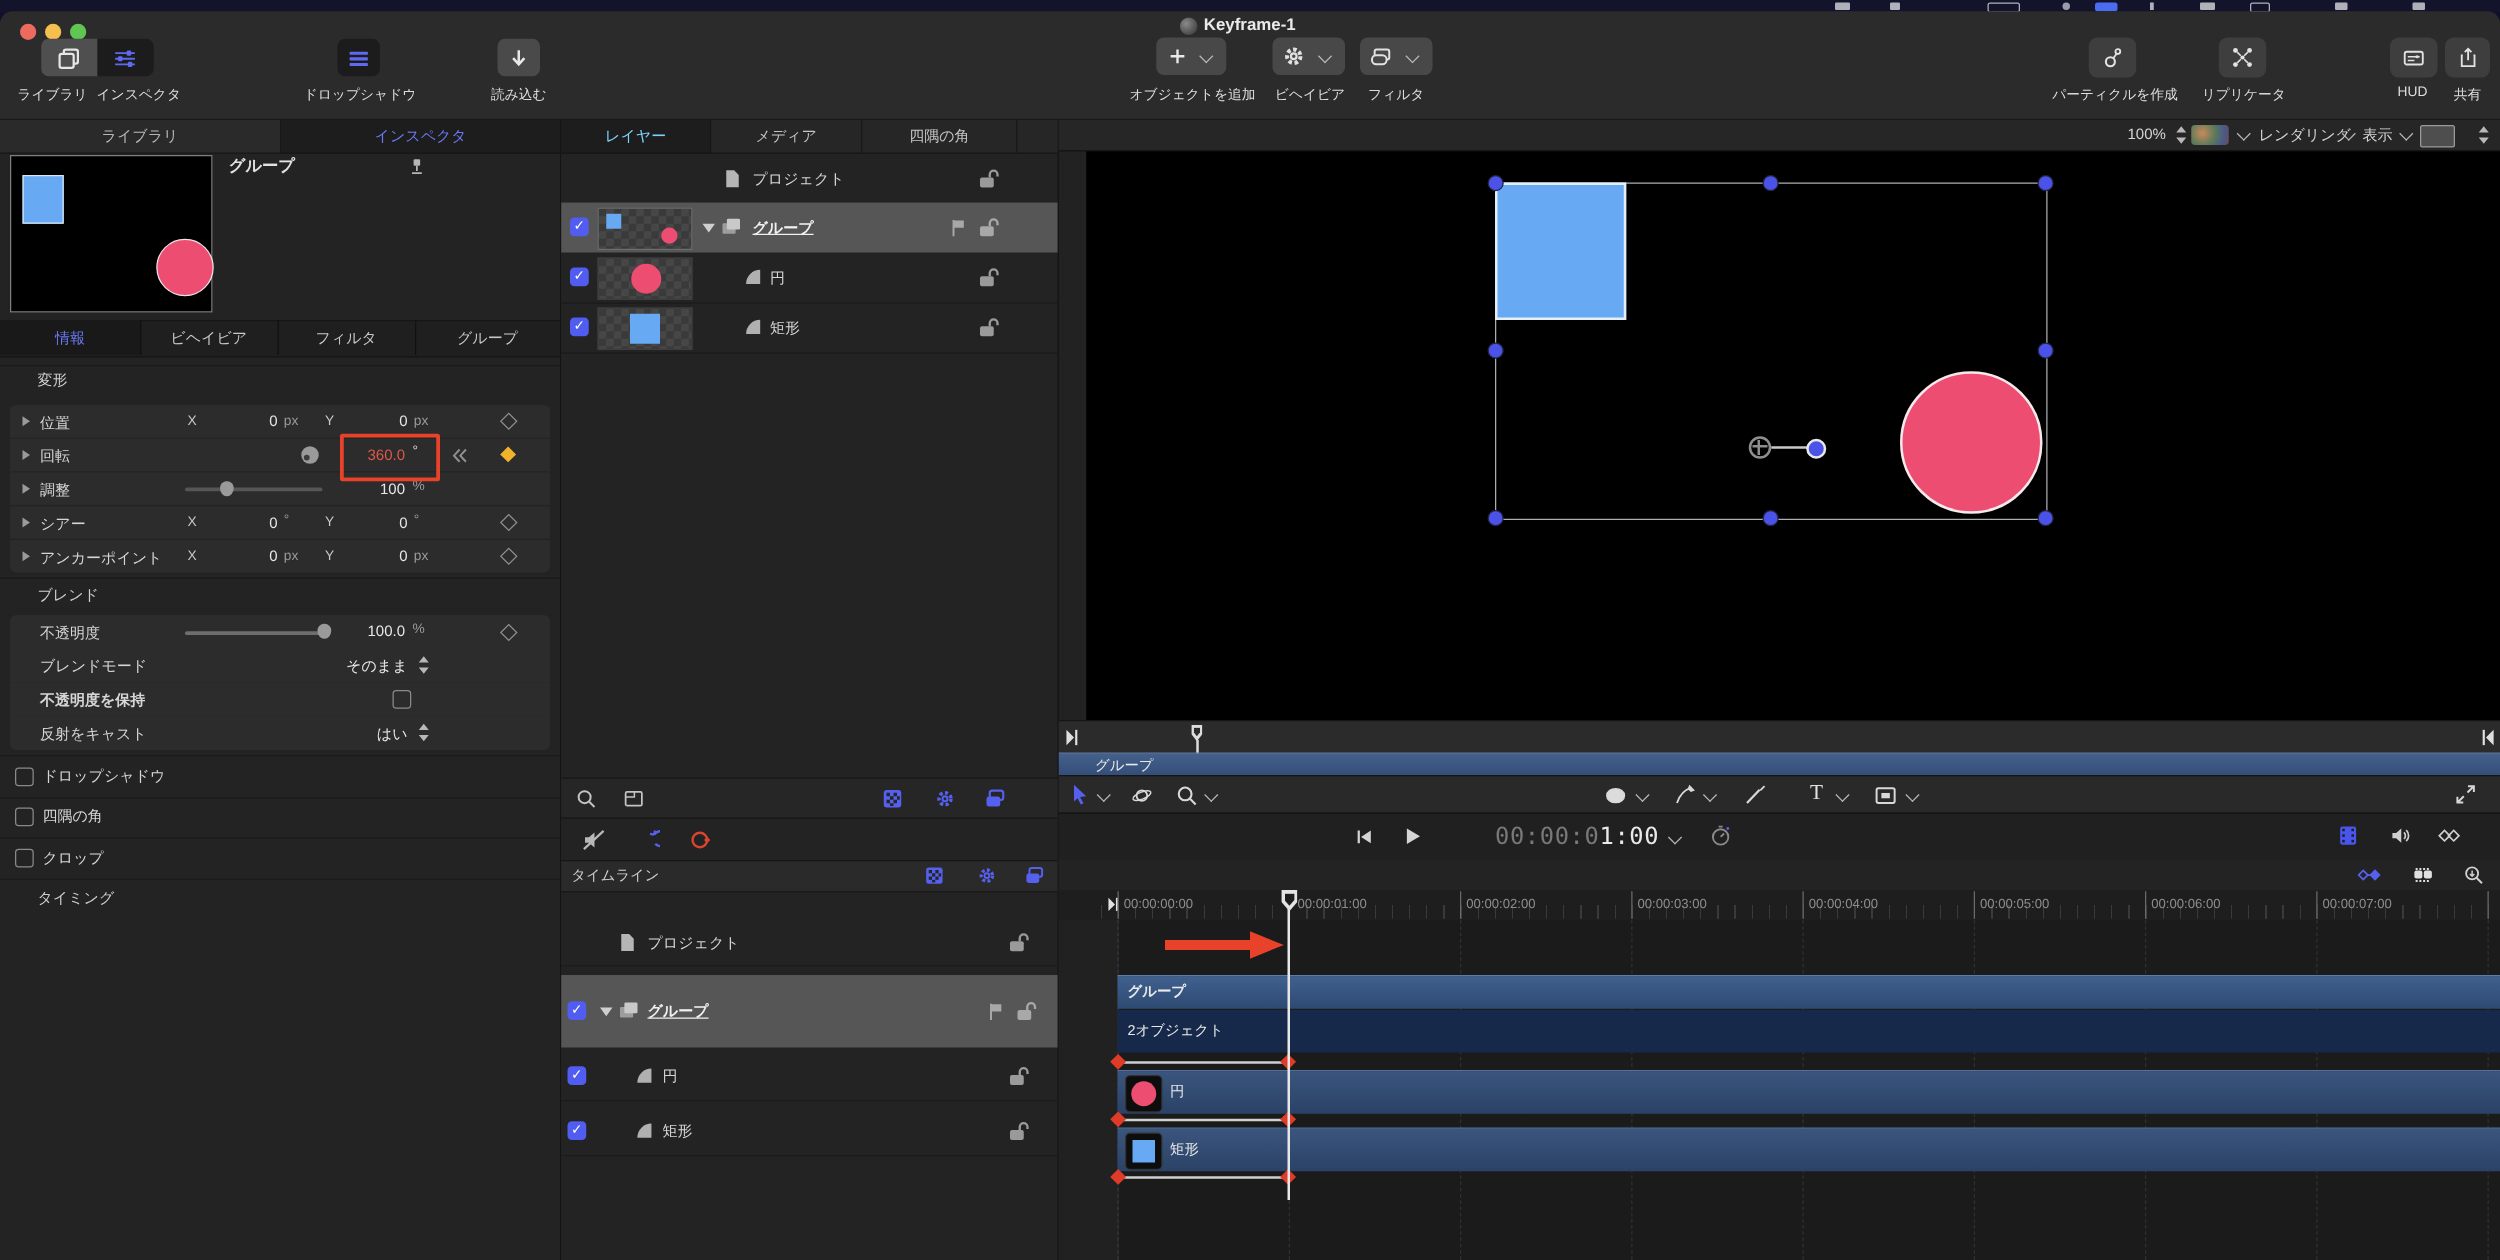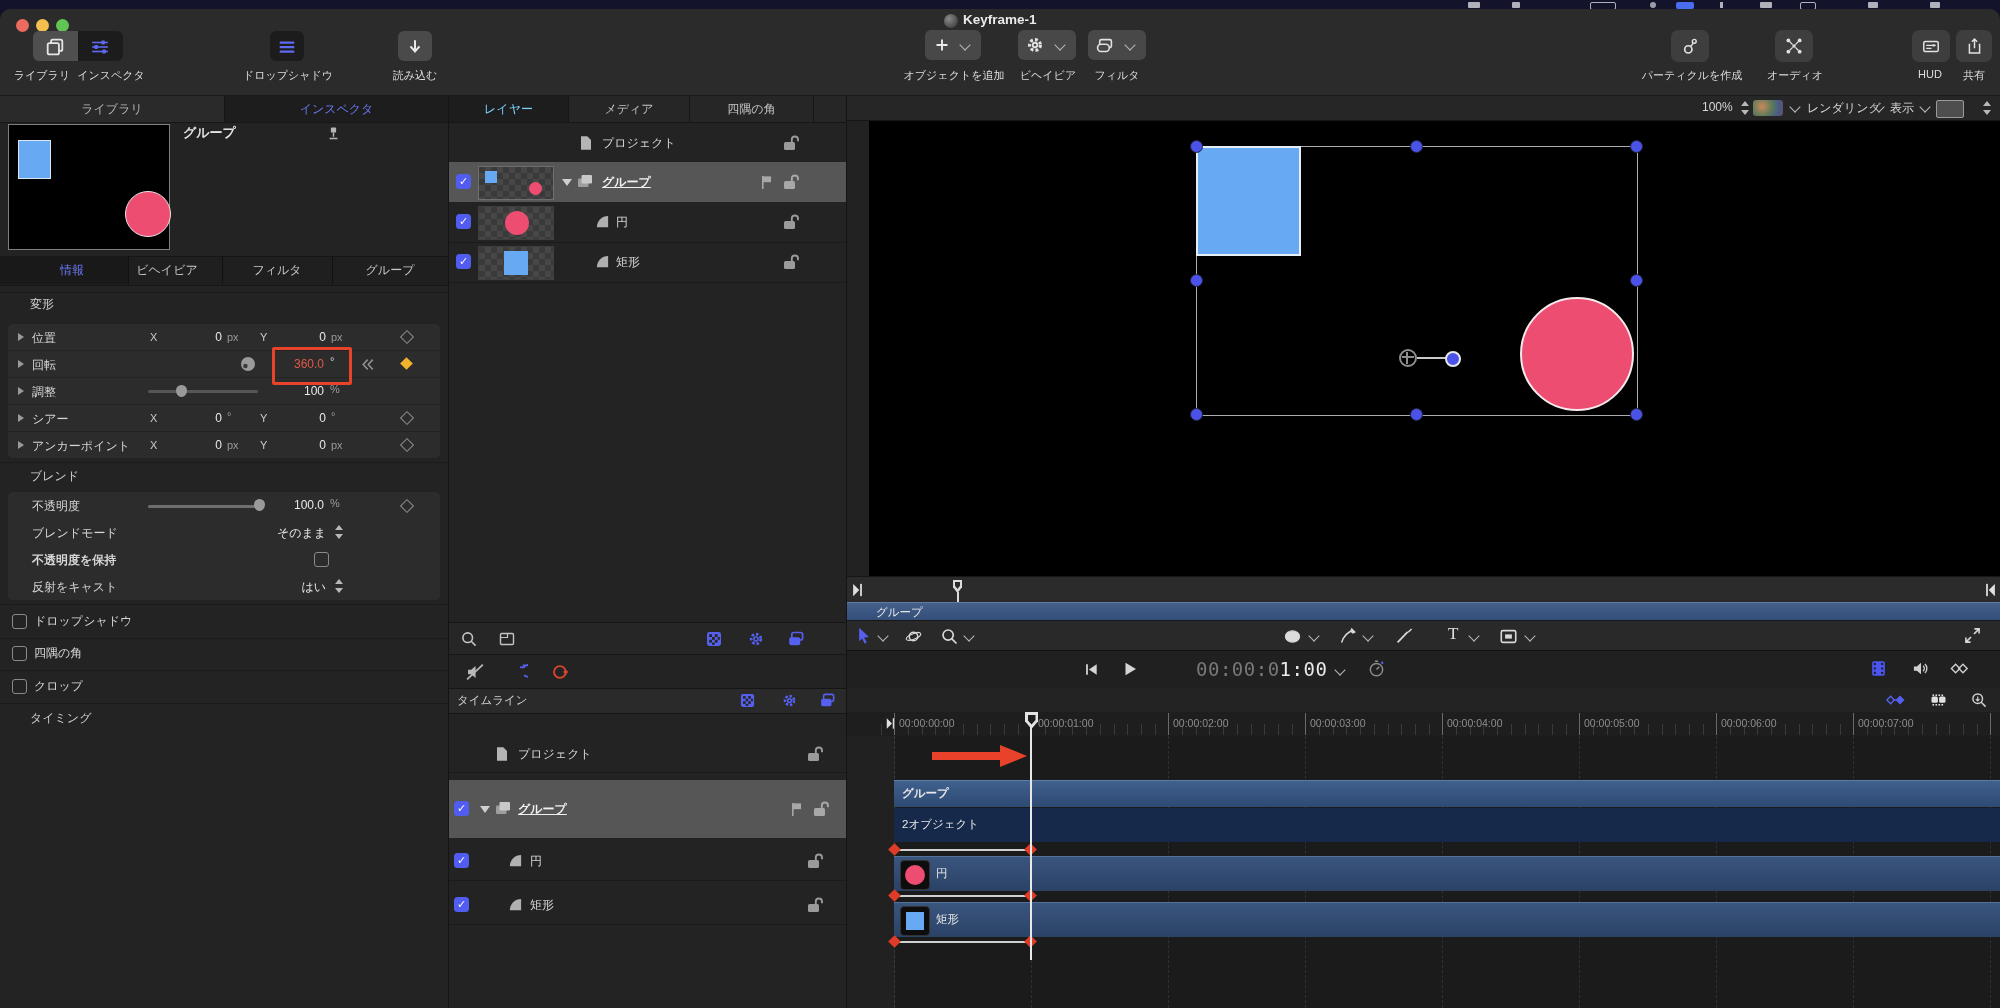"オーディオ" div.a { text: オーディオ -> リプリケータ }
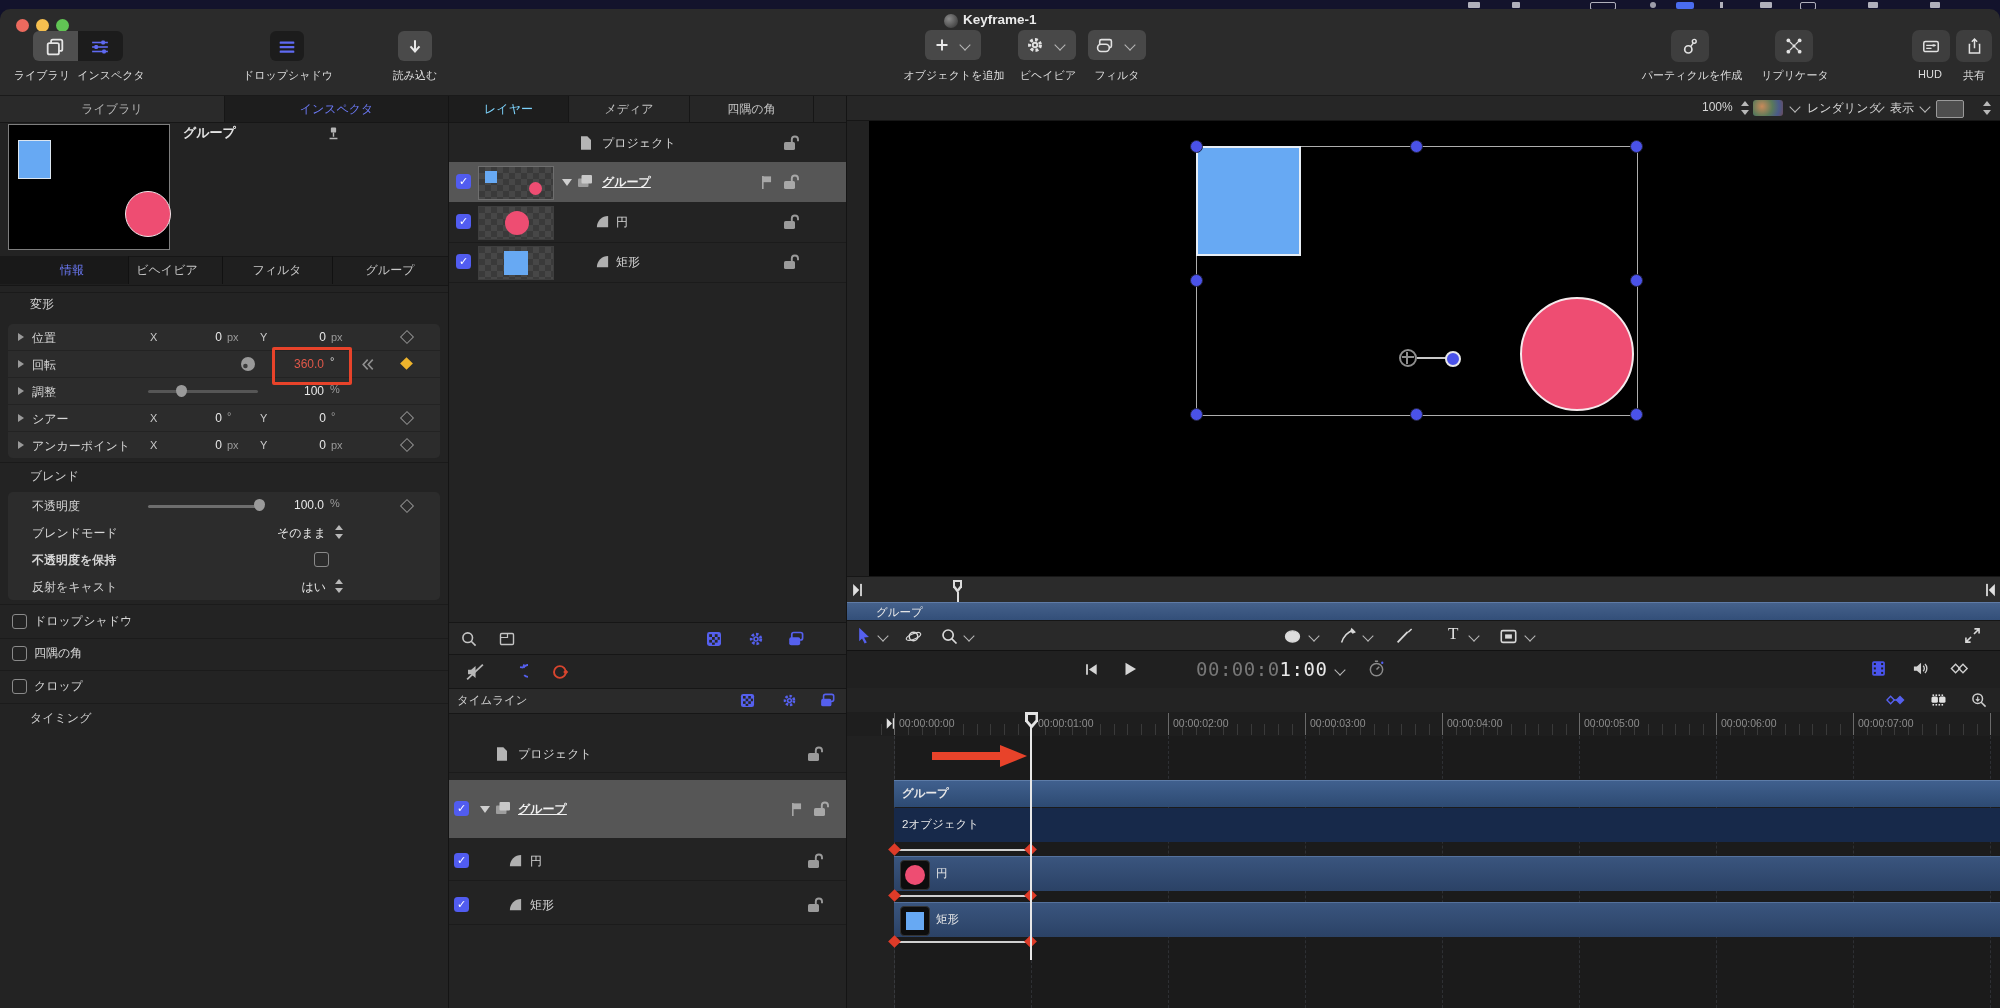"情報" div.a { padding-left: 16px -> none }
